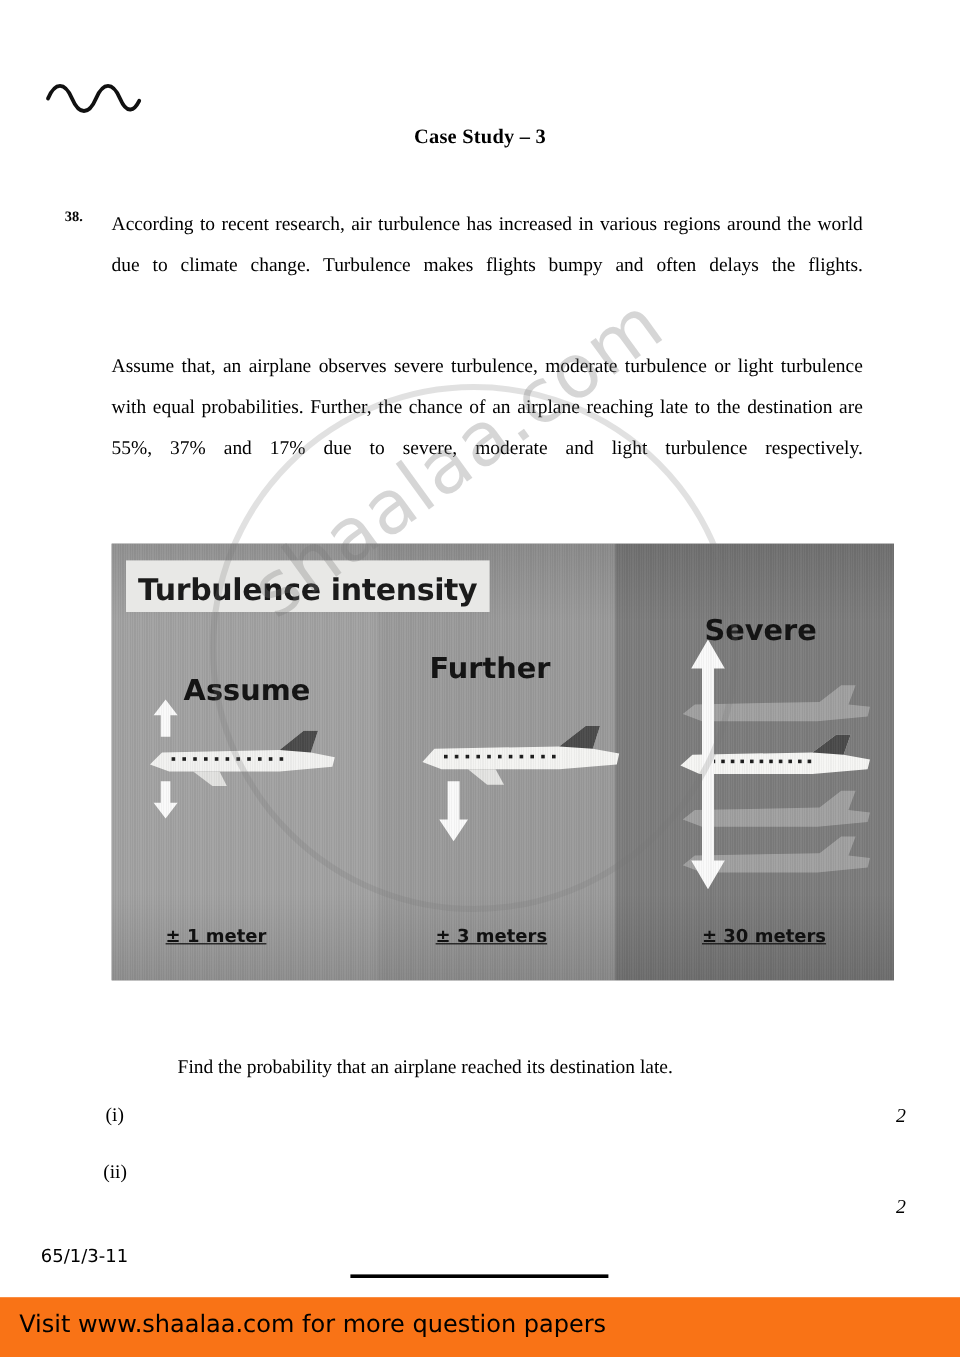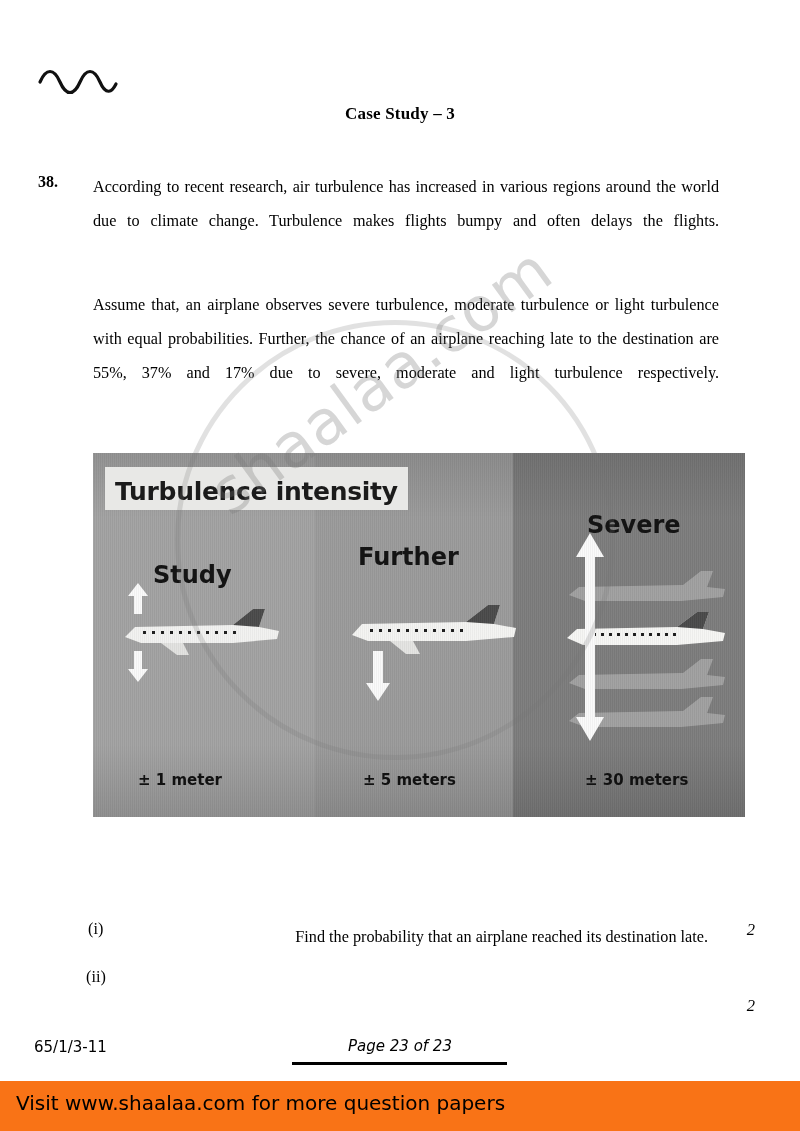"38." .qnum { font-size: 16px -> 12px; left: 38px -> 54px }
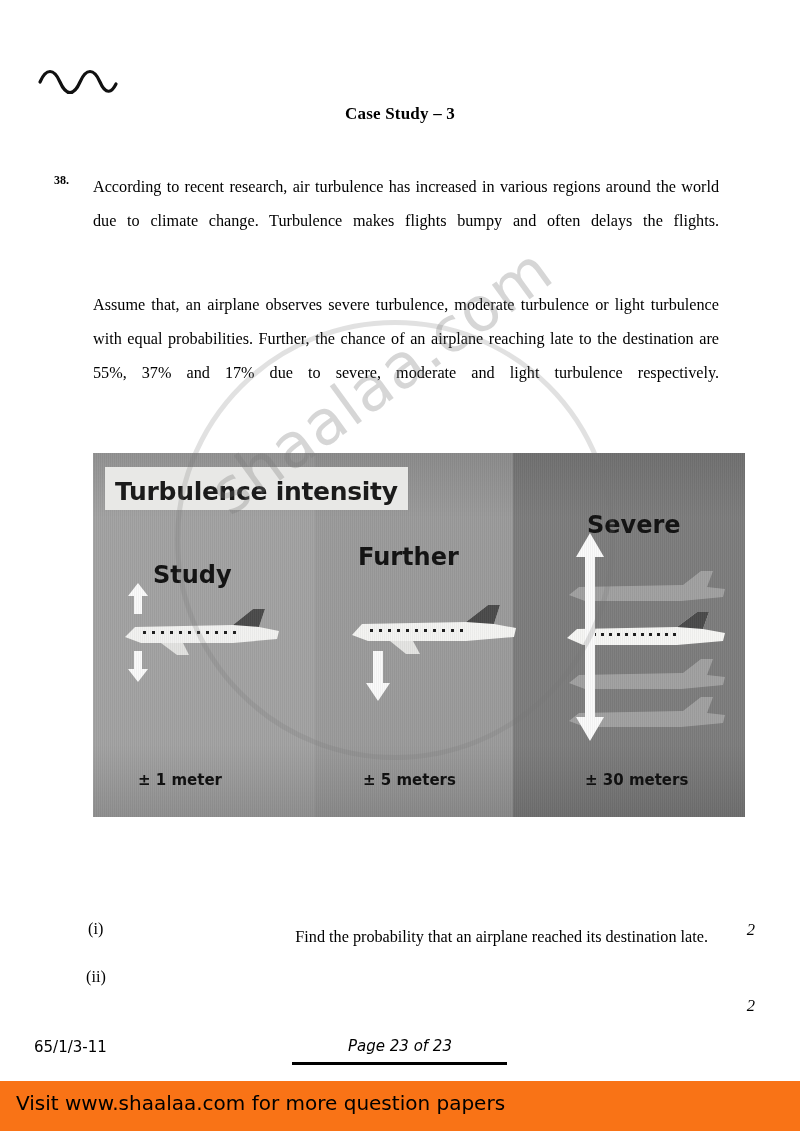"Study" div.panel-label { text: Study -> Assume }
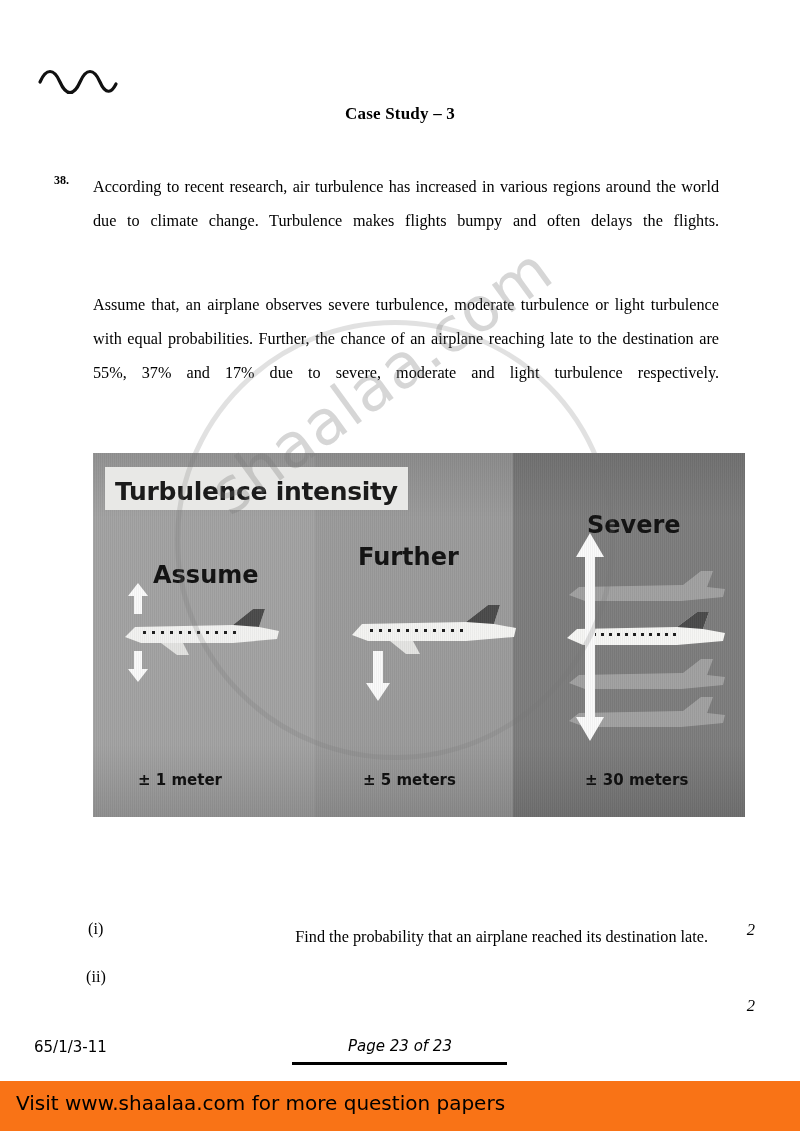"± 1 meter" .meter-label { text-decoration: none -> underline }
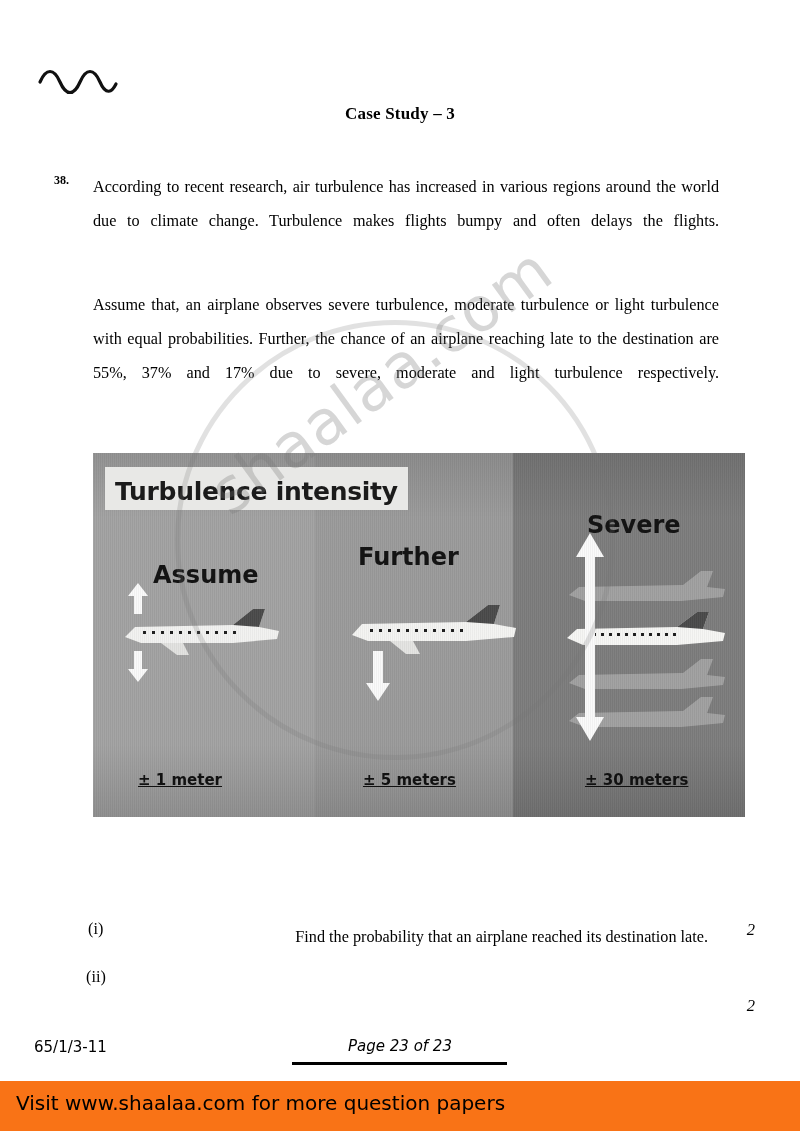"± 5 meters" div.meter-label { text: 5 -> 3 }
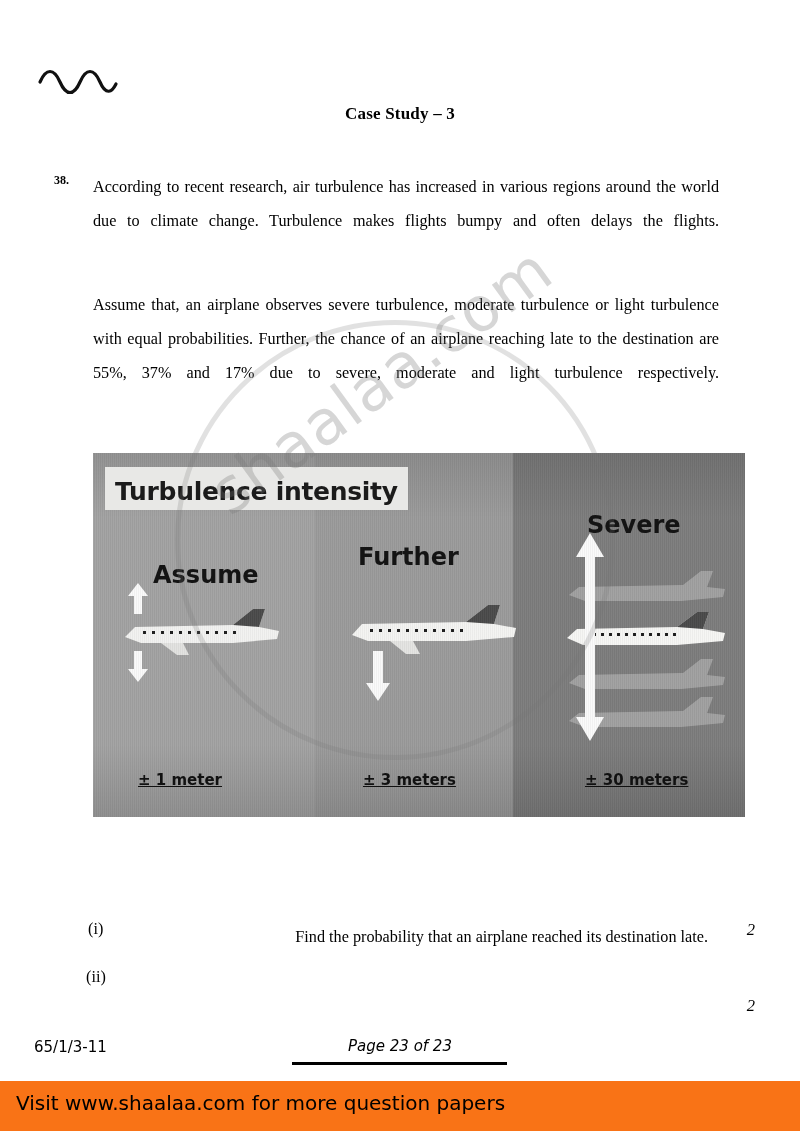"Find the probability that an" .q1-text { text-align: right -> none; top: 920px -> 872px }
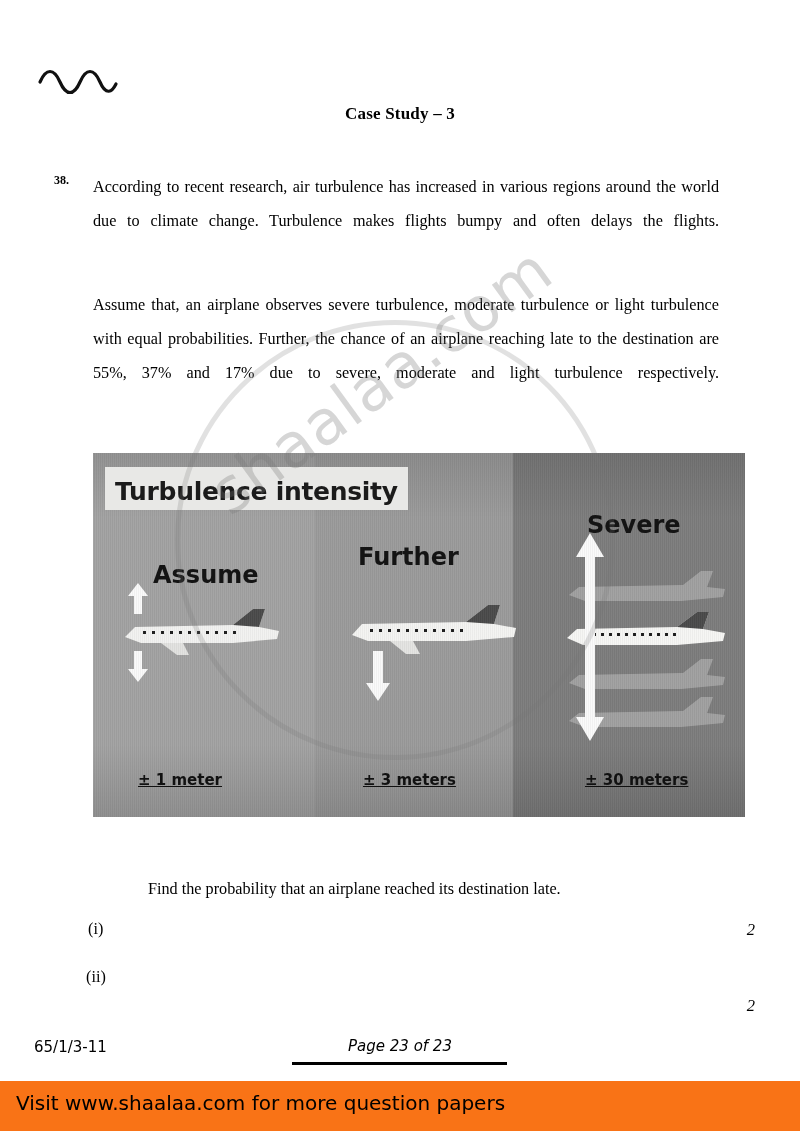"Page 23 of 23" div.foot-page { html: <div>Page 23 of 23</div> -> none }
